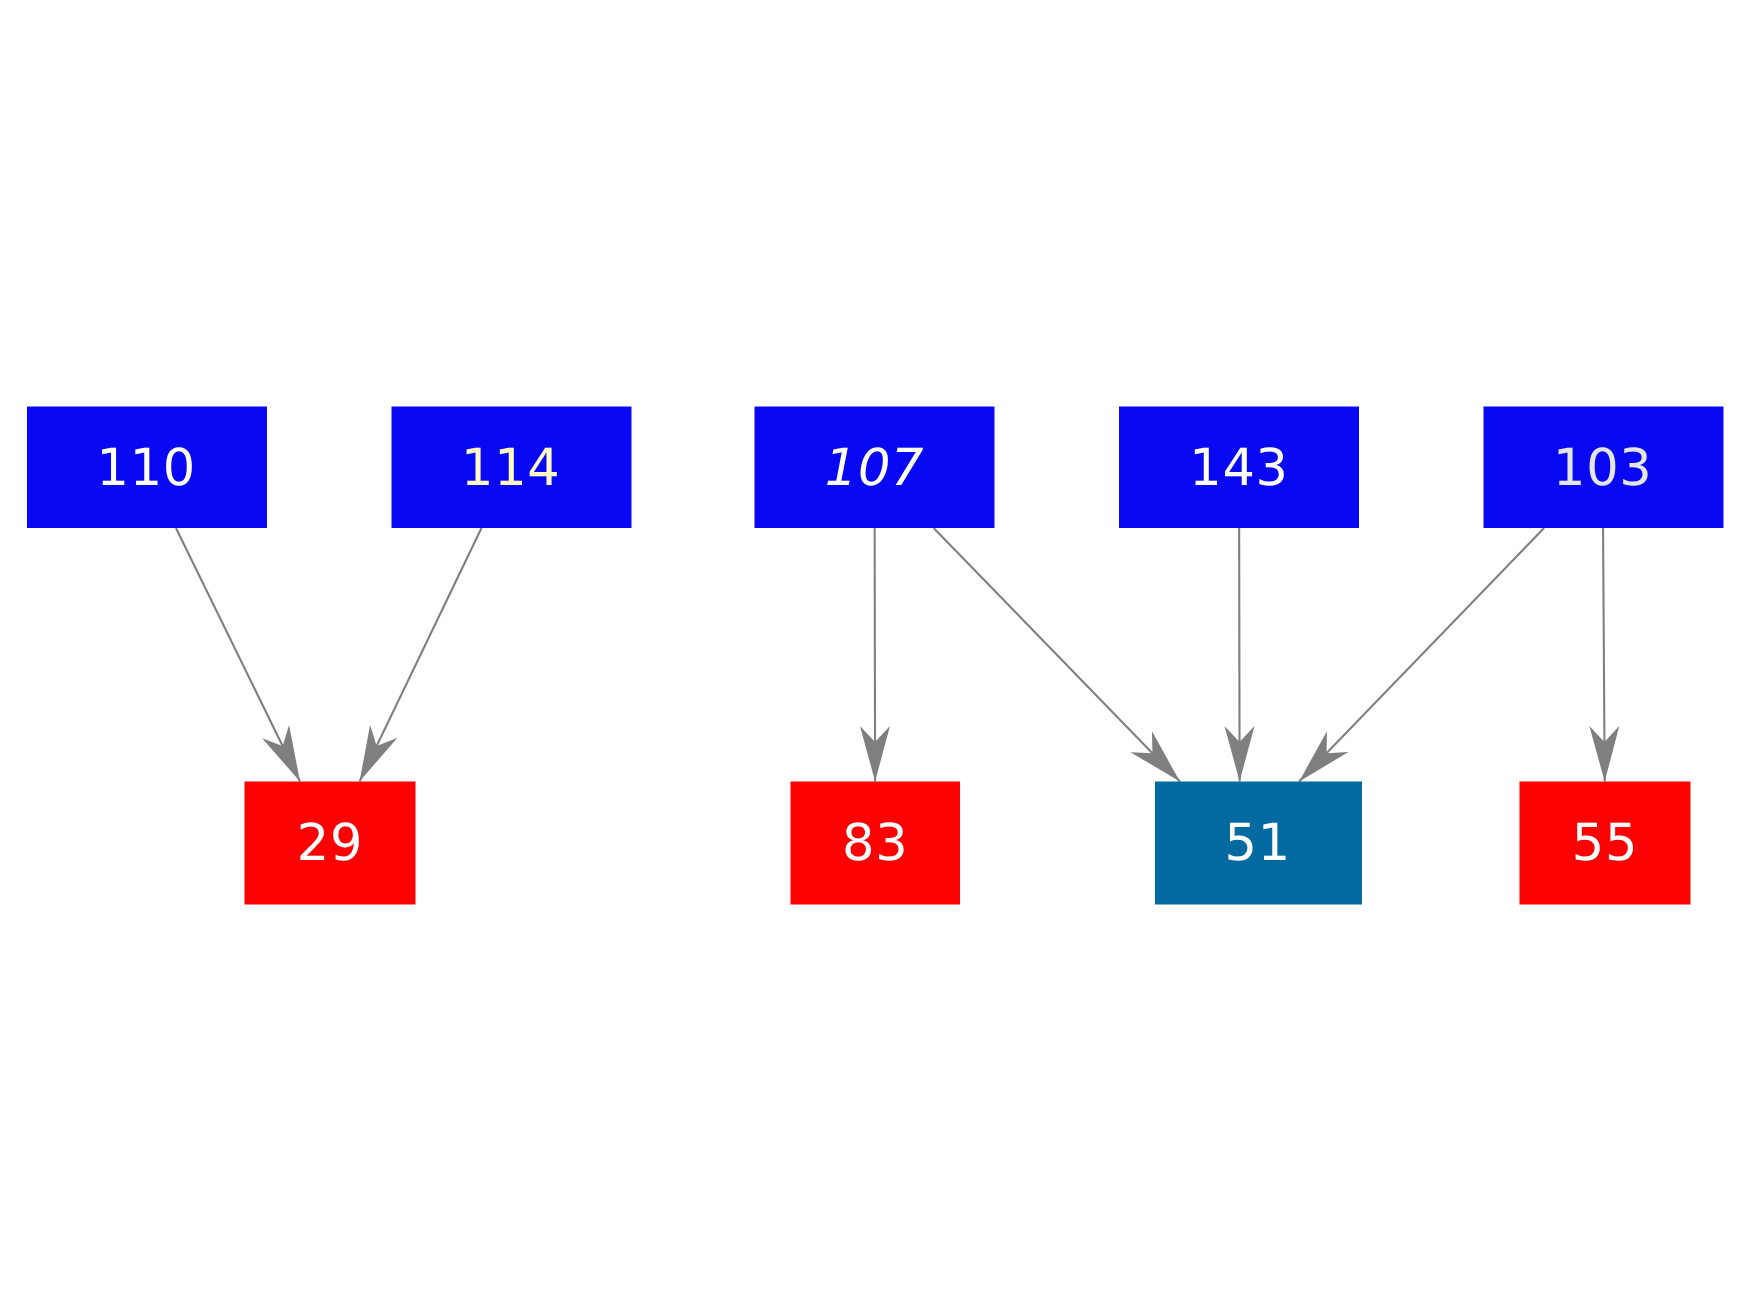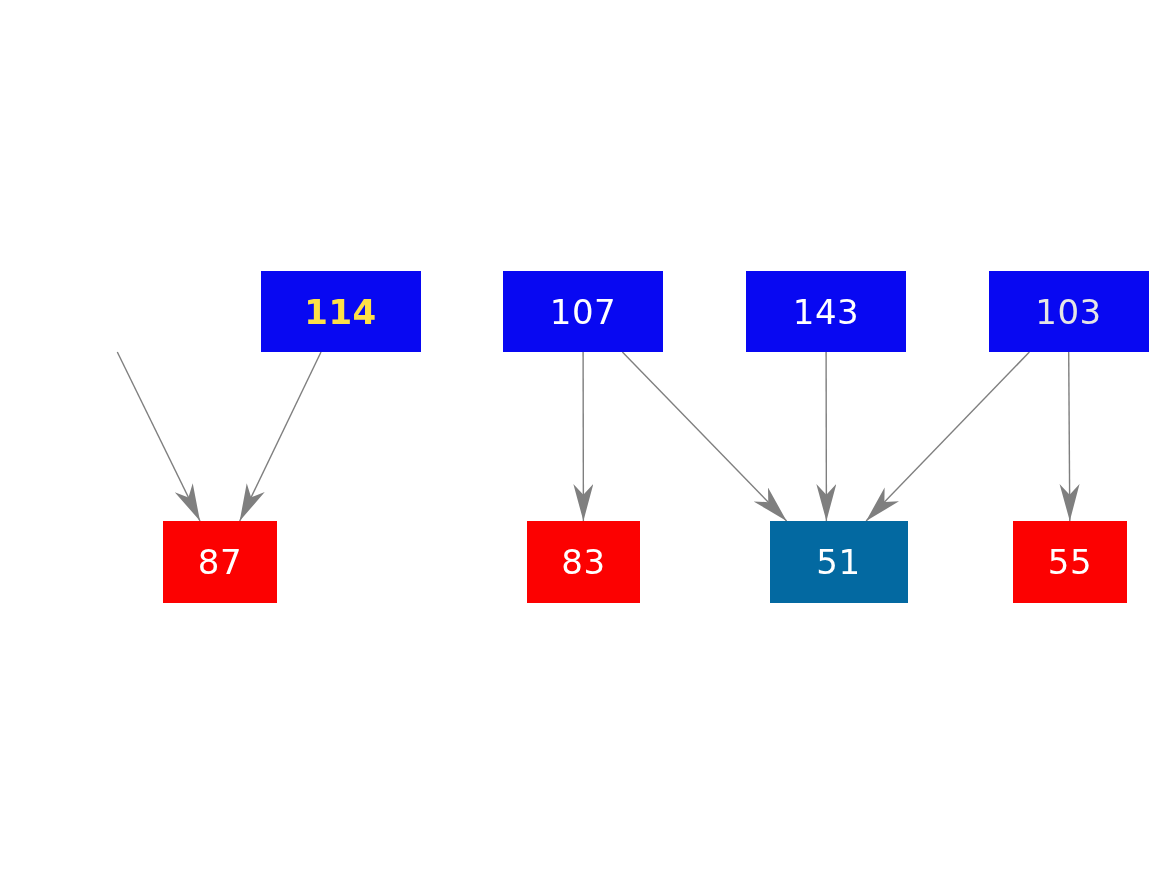"110" div.node { html: none -> <div> <span>110</span> </div> }
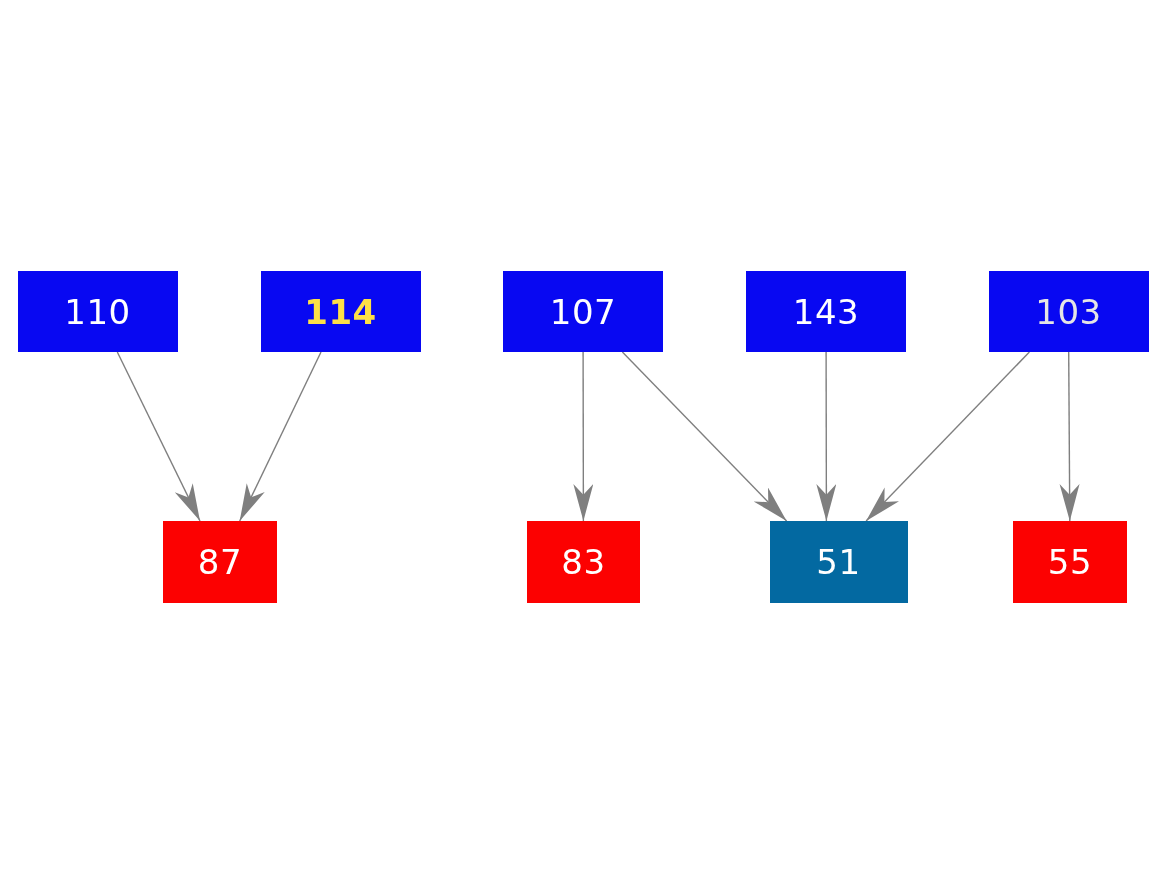"114" span { color: #fde047 -> #fef9c3; font-weight: bold -> none }
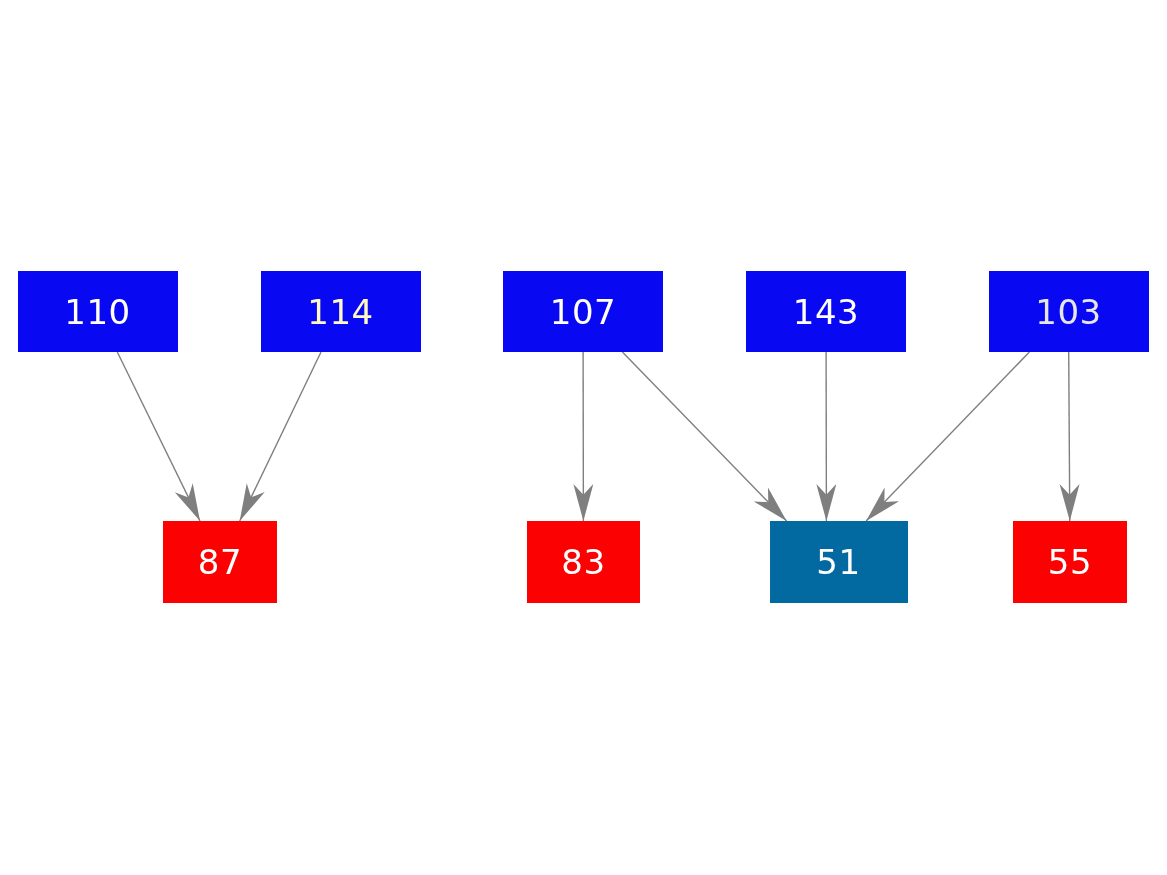"107" div.node { font-style: none -> italic }
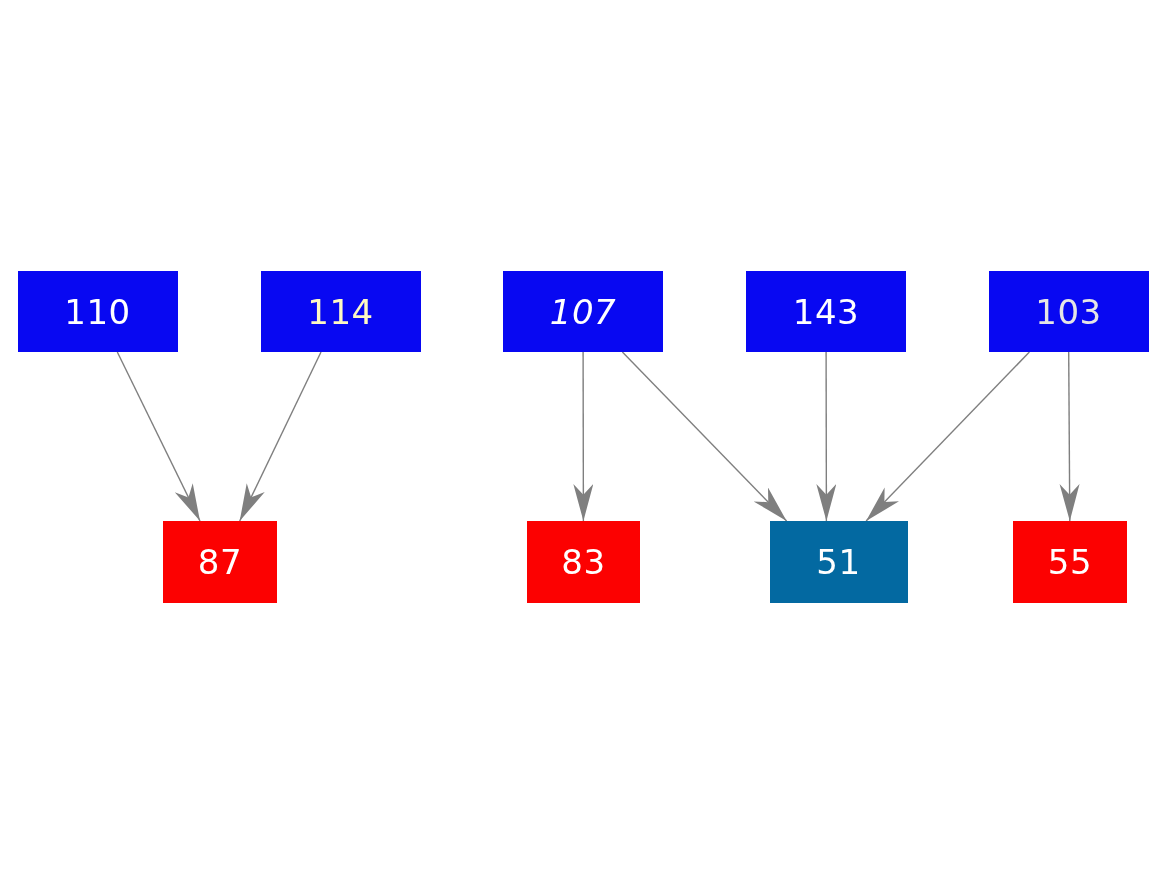"87" span { text: 87 -> 29 }
